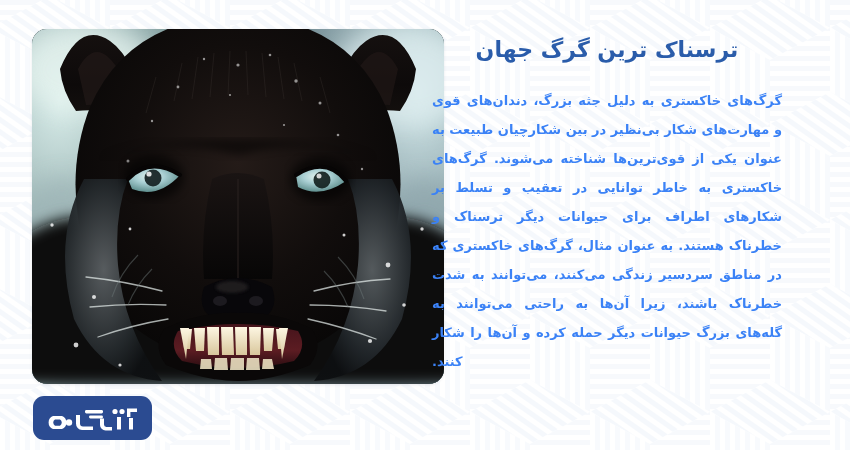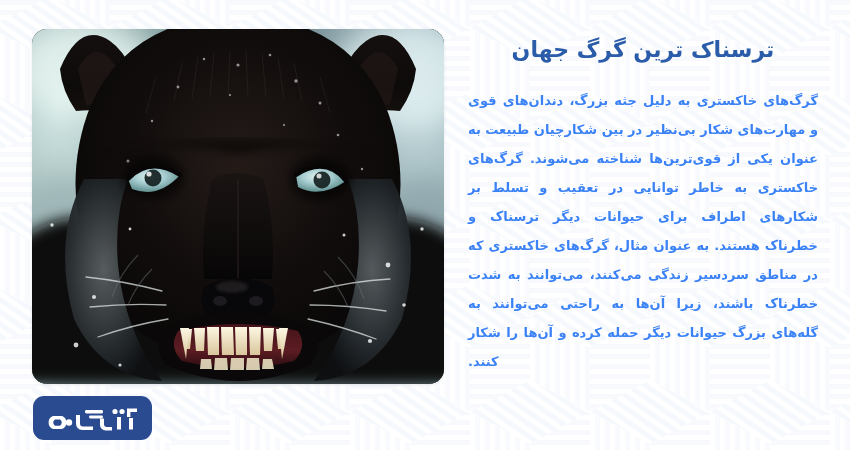"ترسناک ترین گرگ جهان" .text-col { right: 32px -> 68px }
